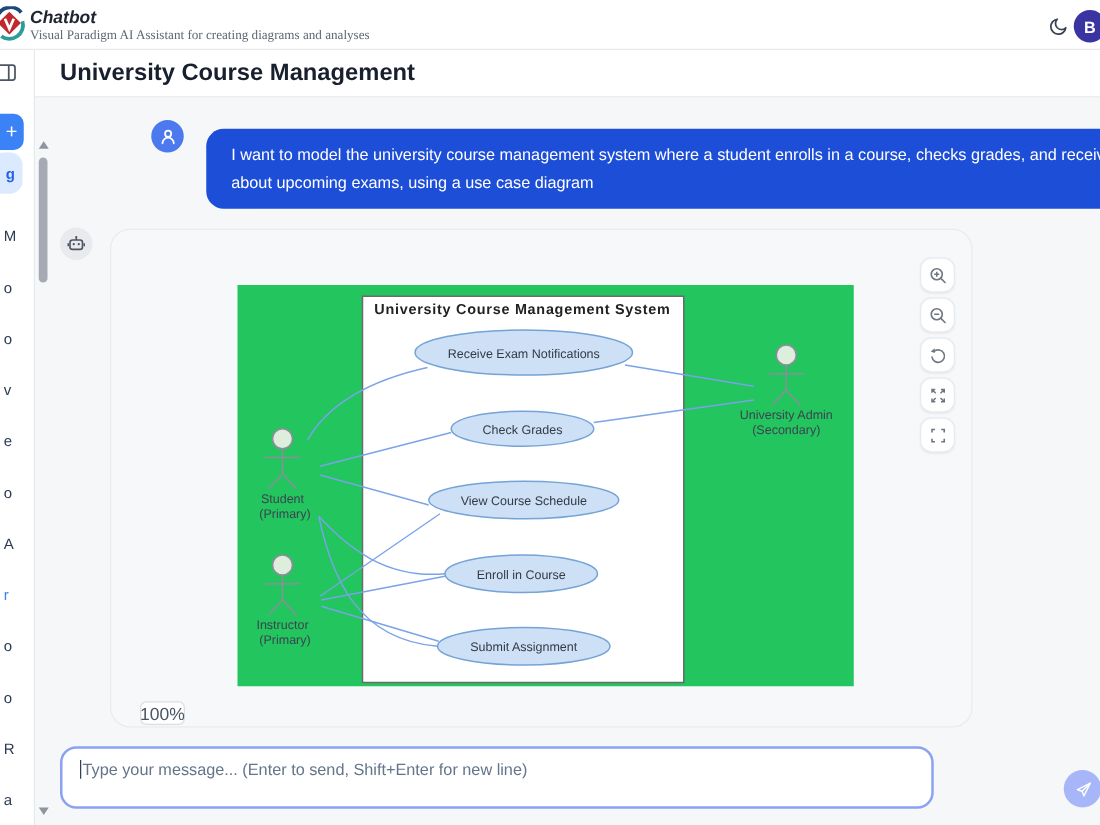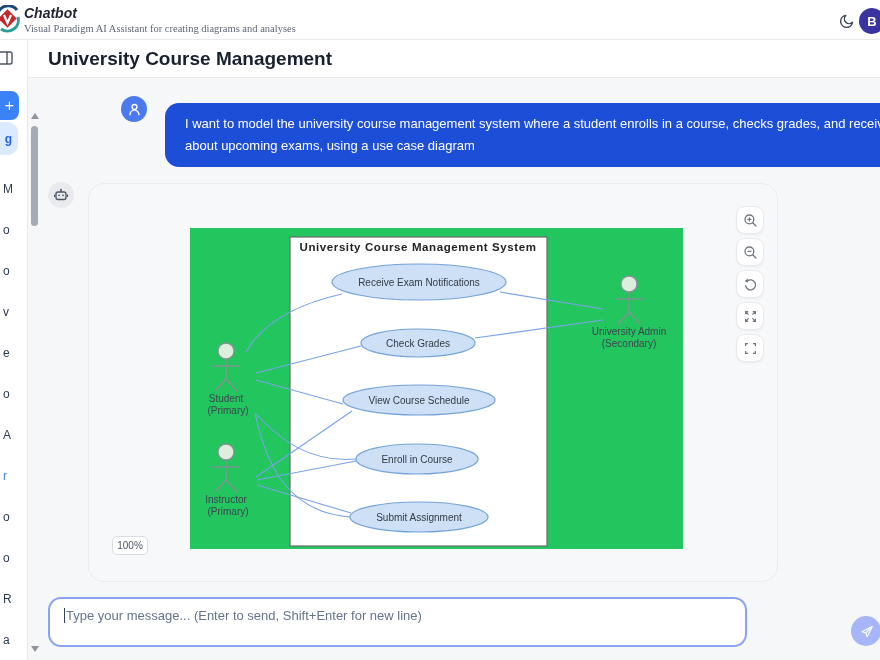"100%" .zoom-badge { font-size: 10px -> 14px; top: 536px -> 561px }
